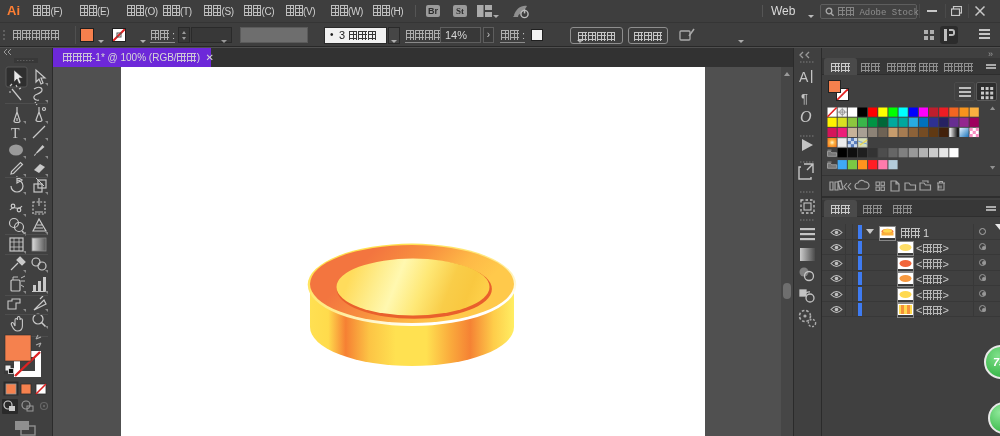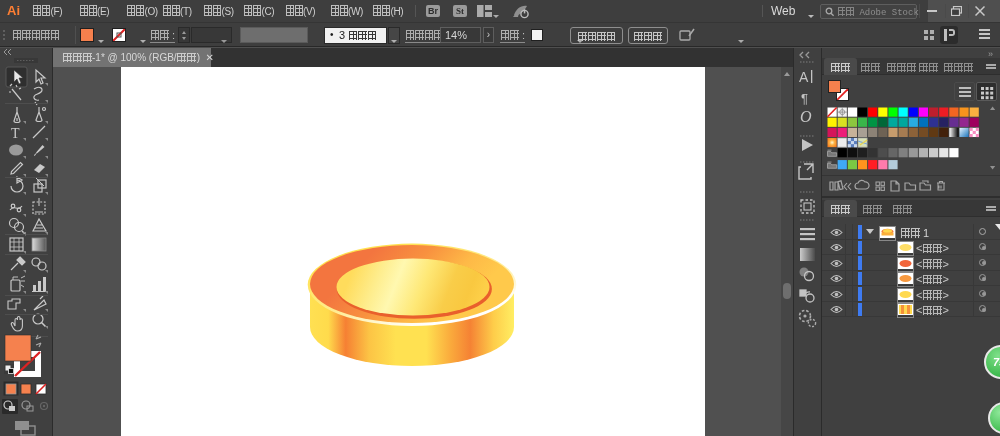"Ai" div.abs { width: 928px -> 1000px }
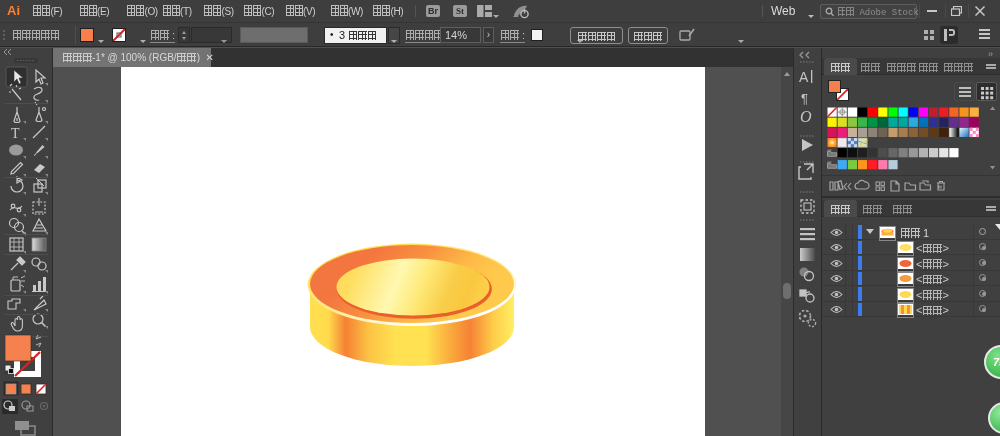"-1* @ 100% (RGB/ )" div.abs { background: #737373 -> #6d28d9 }
